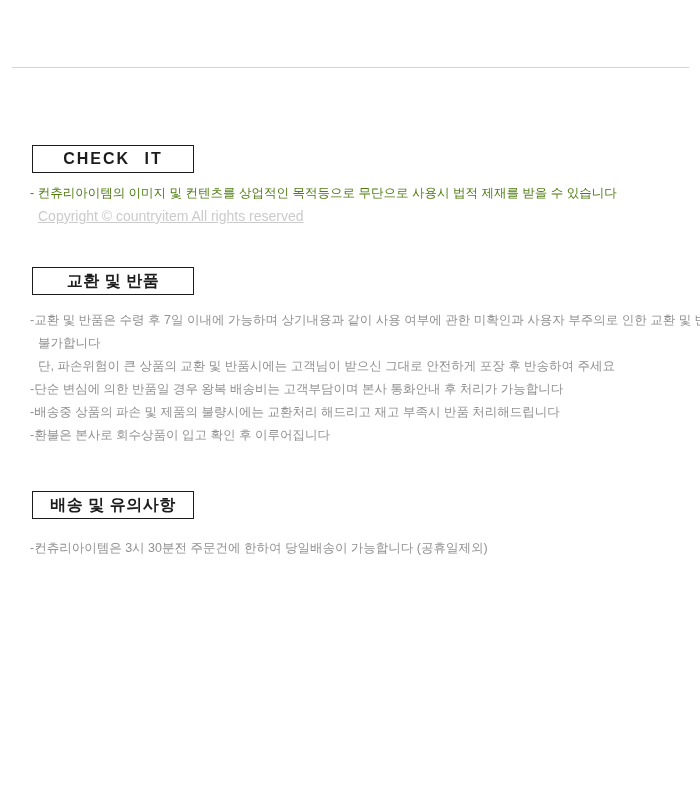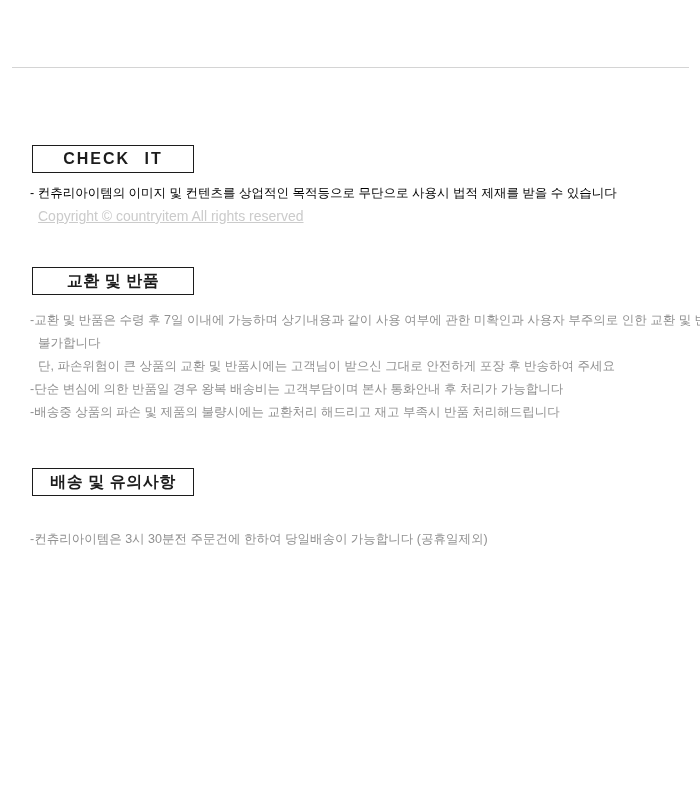"- 컨츄리아이템의 이미지 및 컨텐츠를" .notice-line { color: #000000 -> #4d7c0f }
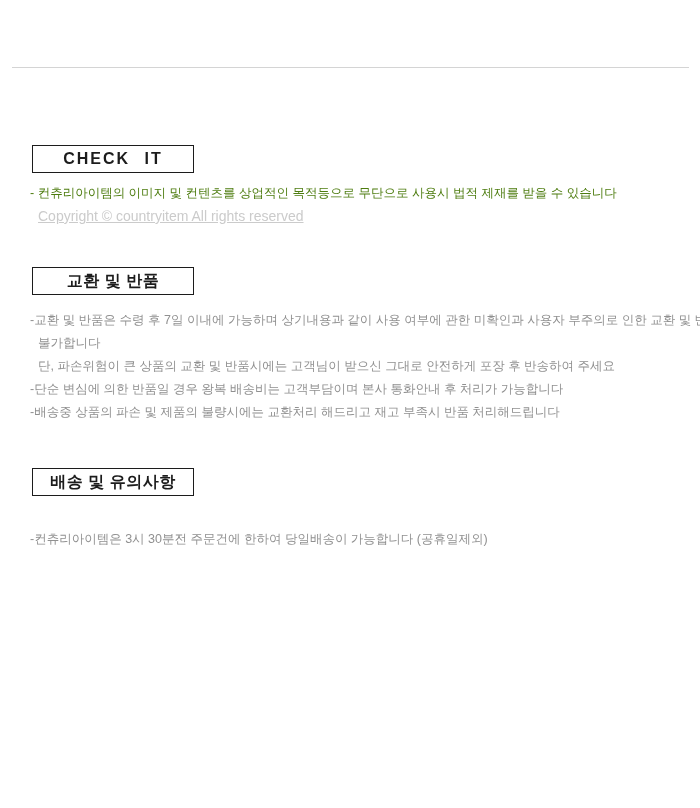"-환불은 본사로 회수상품이 입고 확인" div.line { html: none -> <div>-환불은 본사로 회수상품이 입고 확인 후 이루어집니다</div> }
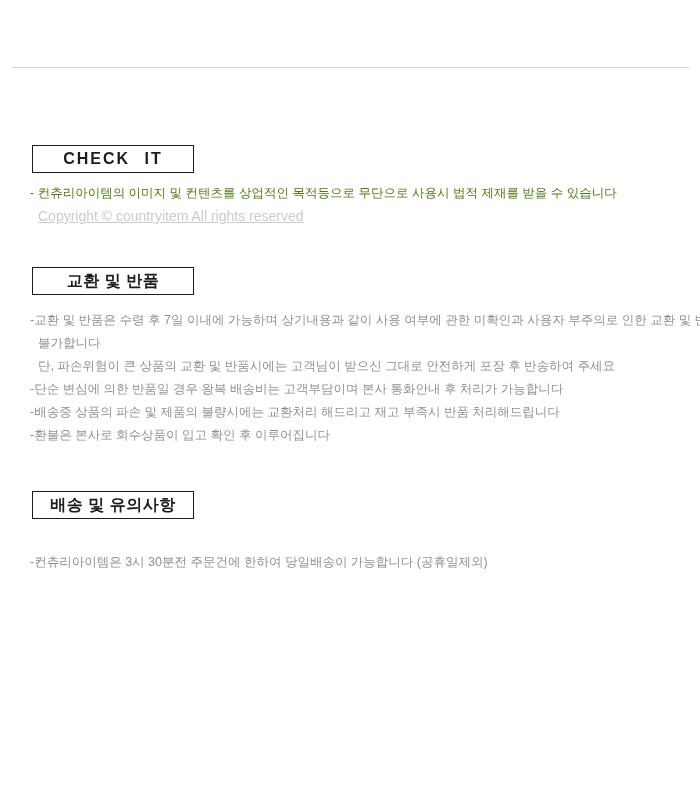"-컨츄리아이템은 3시 30분전 주문건에 한하여" .bullet-list.shipping { margin-top: 30px -> 16px }
